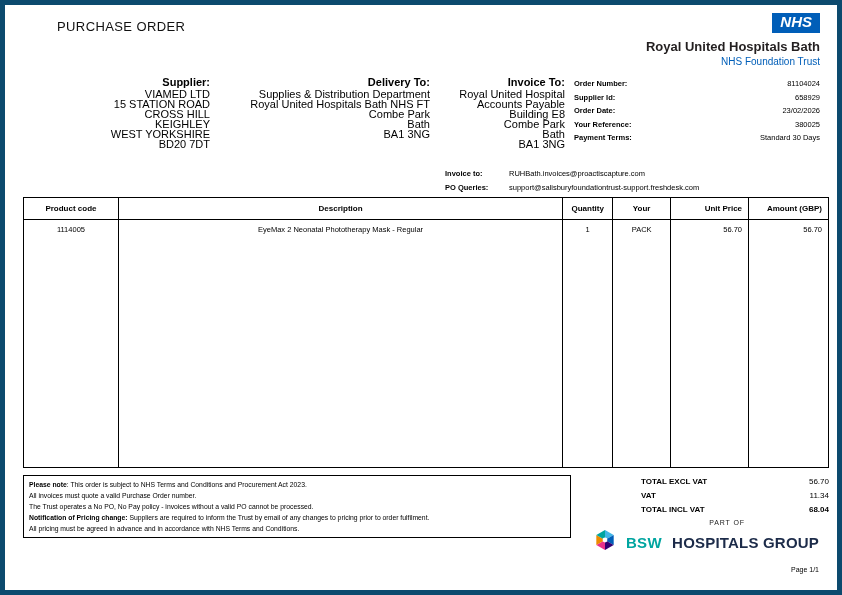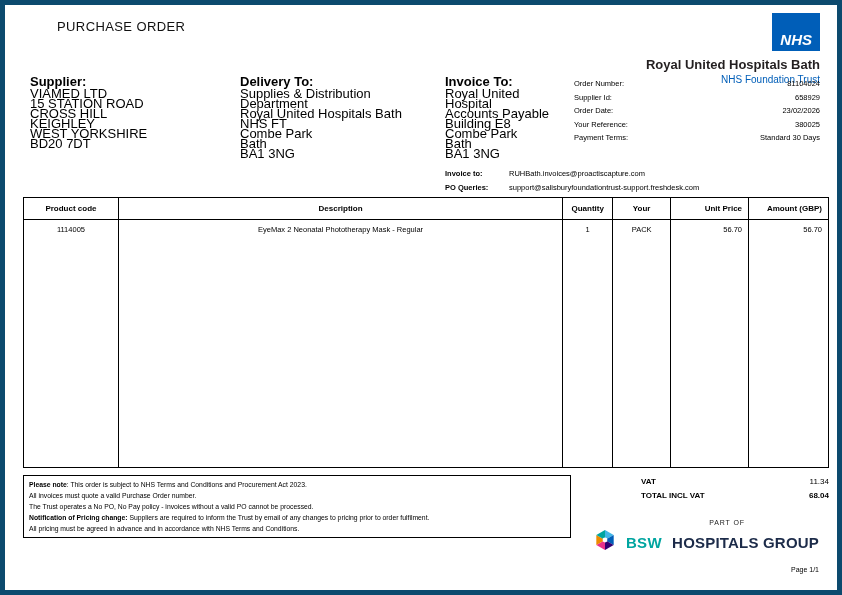"NHS" .nhs-box { padding: 19px 8px 4px 8px -> 1px 8px 4px 8px }
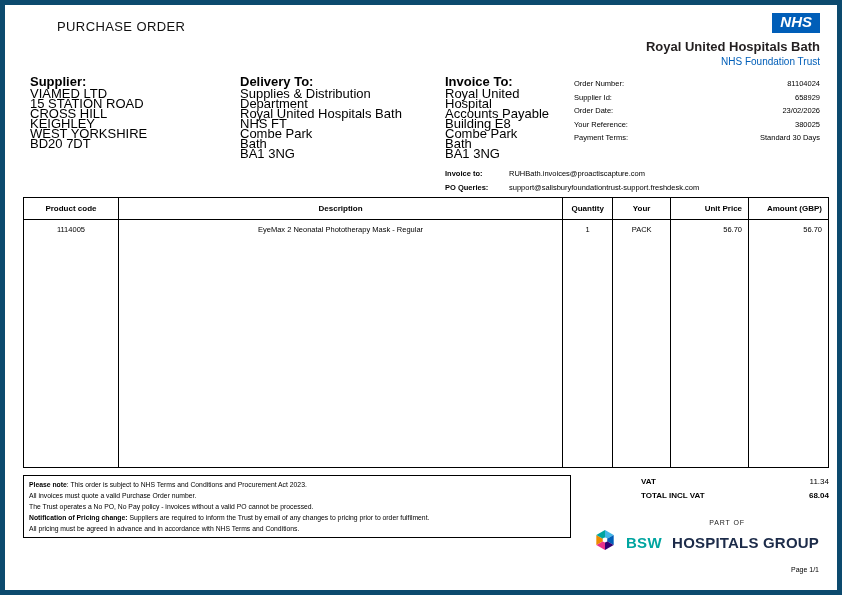"Supplier:" .addr { font-size: 13px -> 11px; text-align: none -> right }
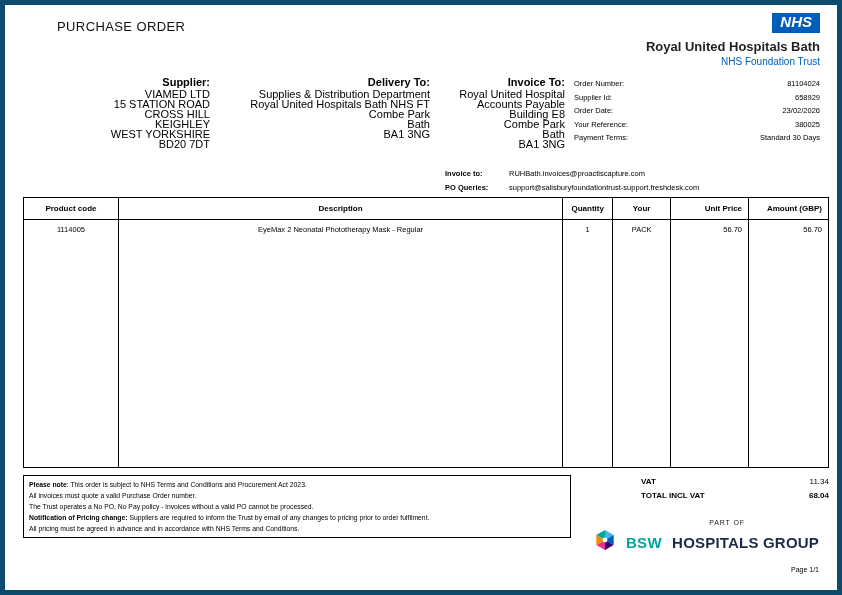"Order Number:" .meta-row .lbl { font-weight: normal -> bold }
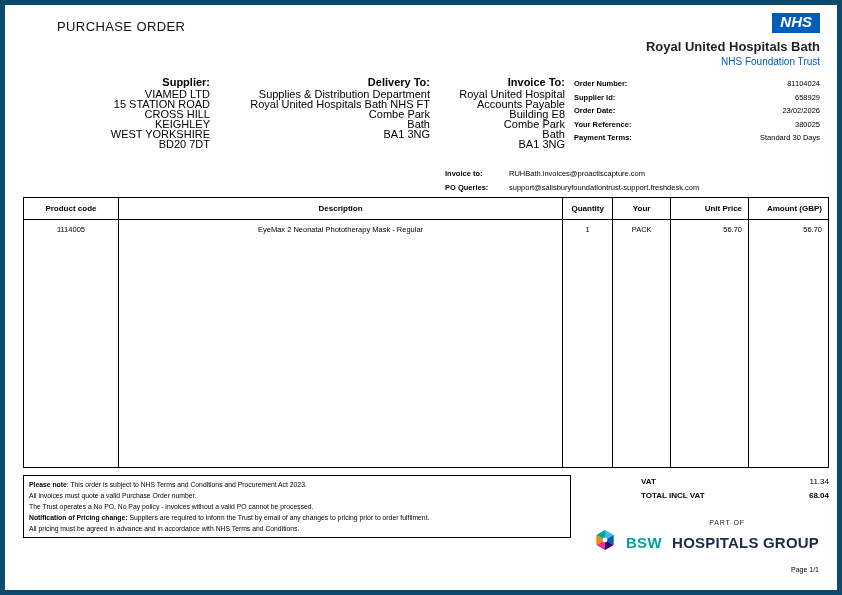"TOTAL EXCL VAT" div.totals-row { html: none -> <div> <span>TOTAL EXCL VAT</span> <span>56.70</span> </div> }
